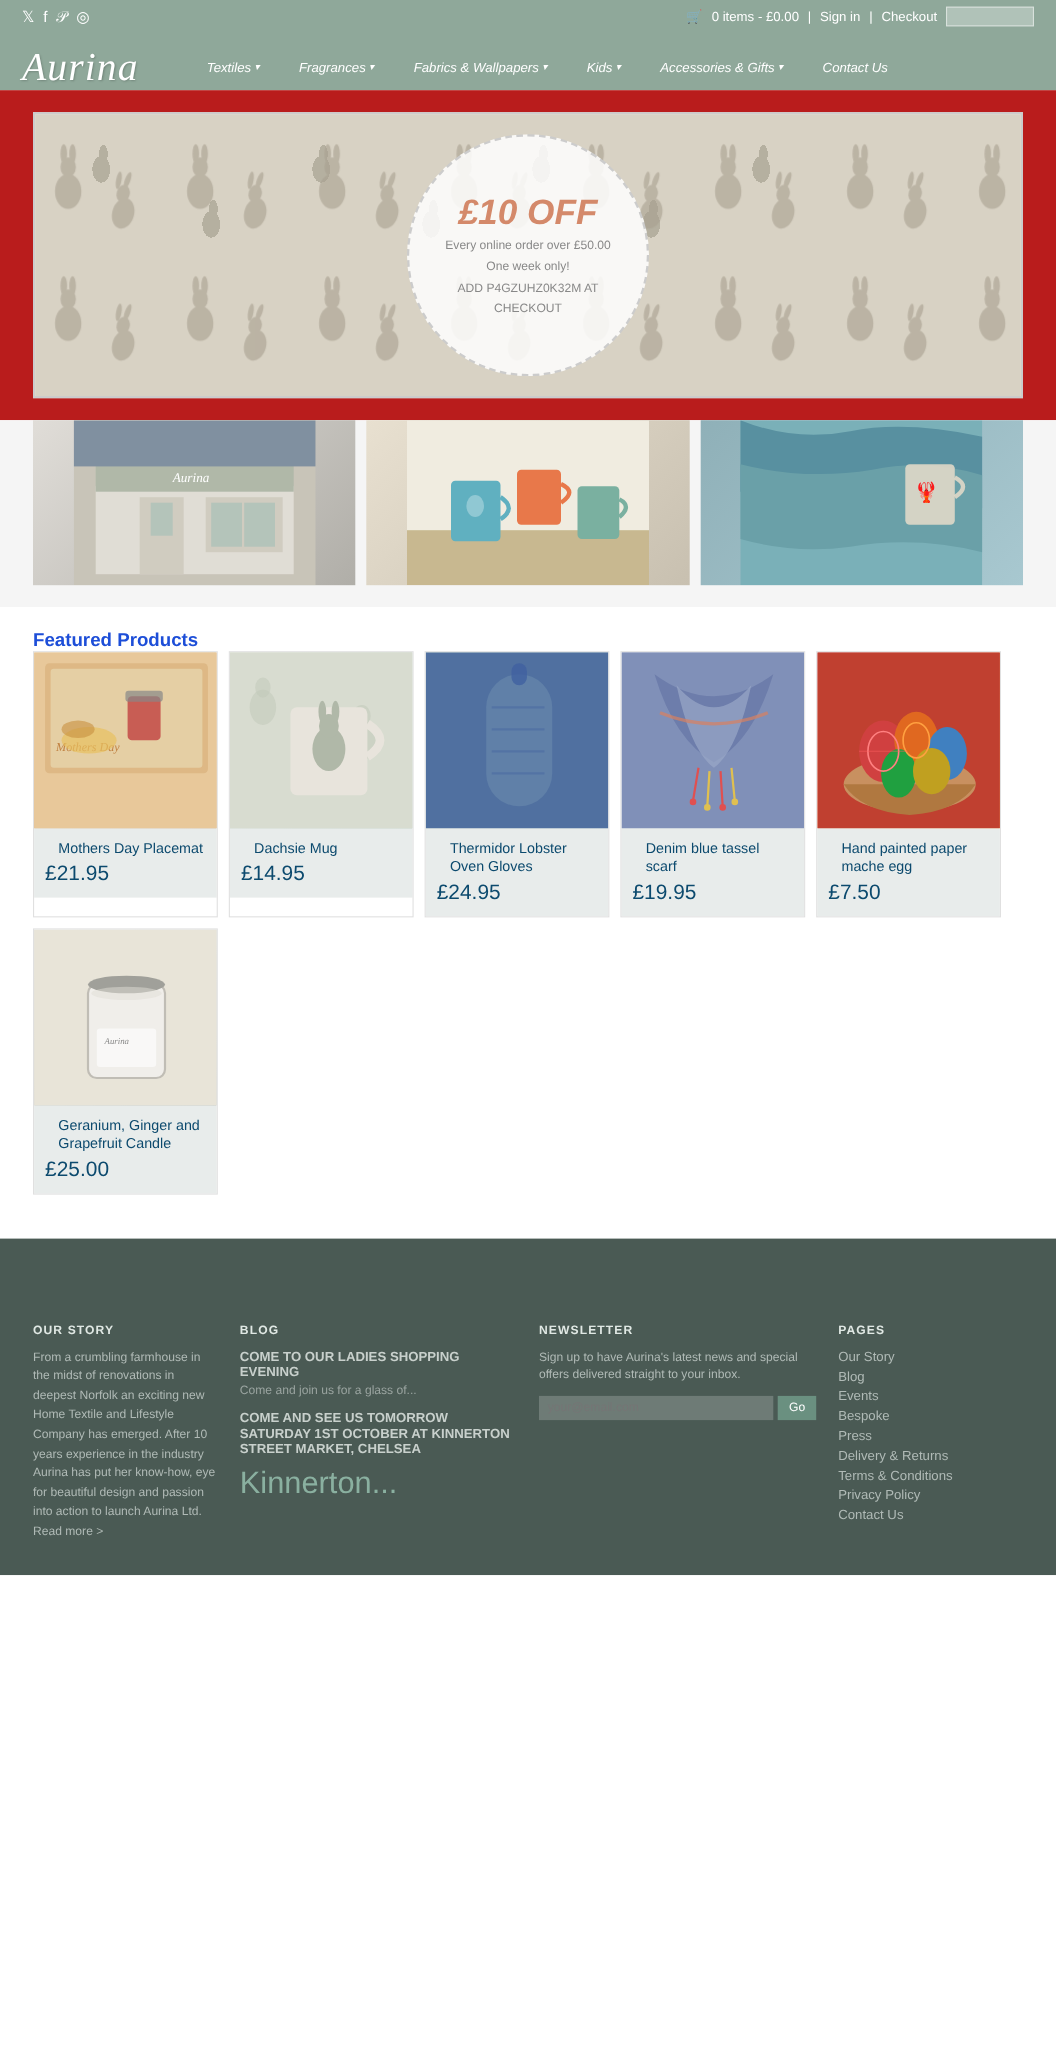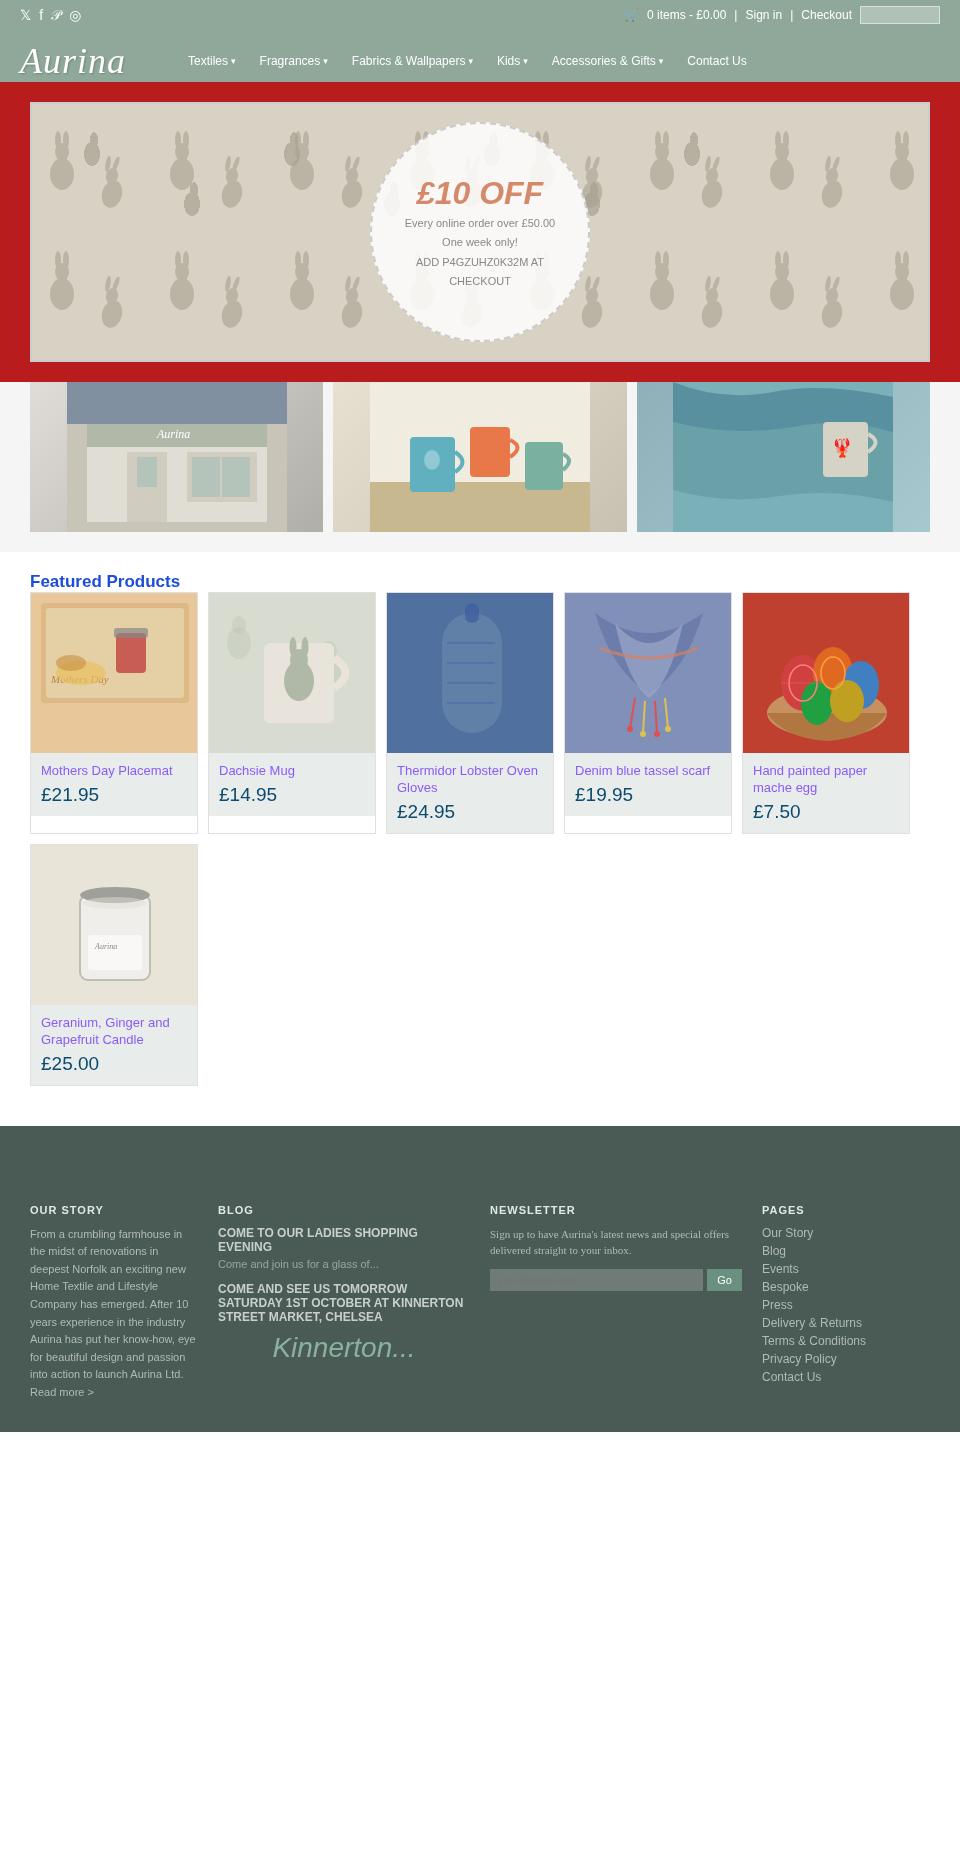"Textiles" .nav { font-style: none -> italic; gap: 0 -> 12px }
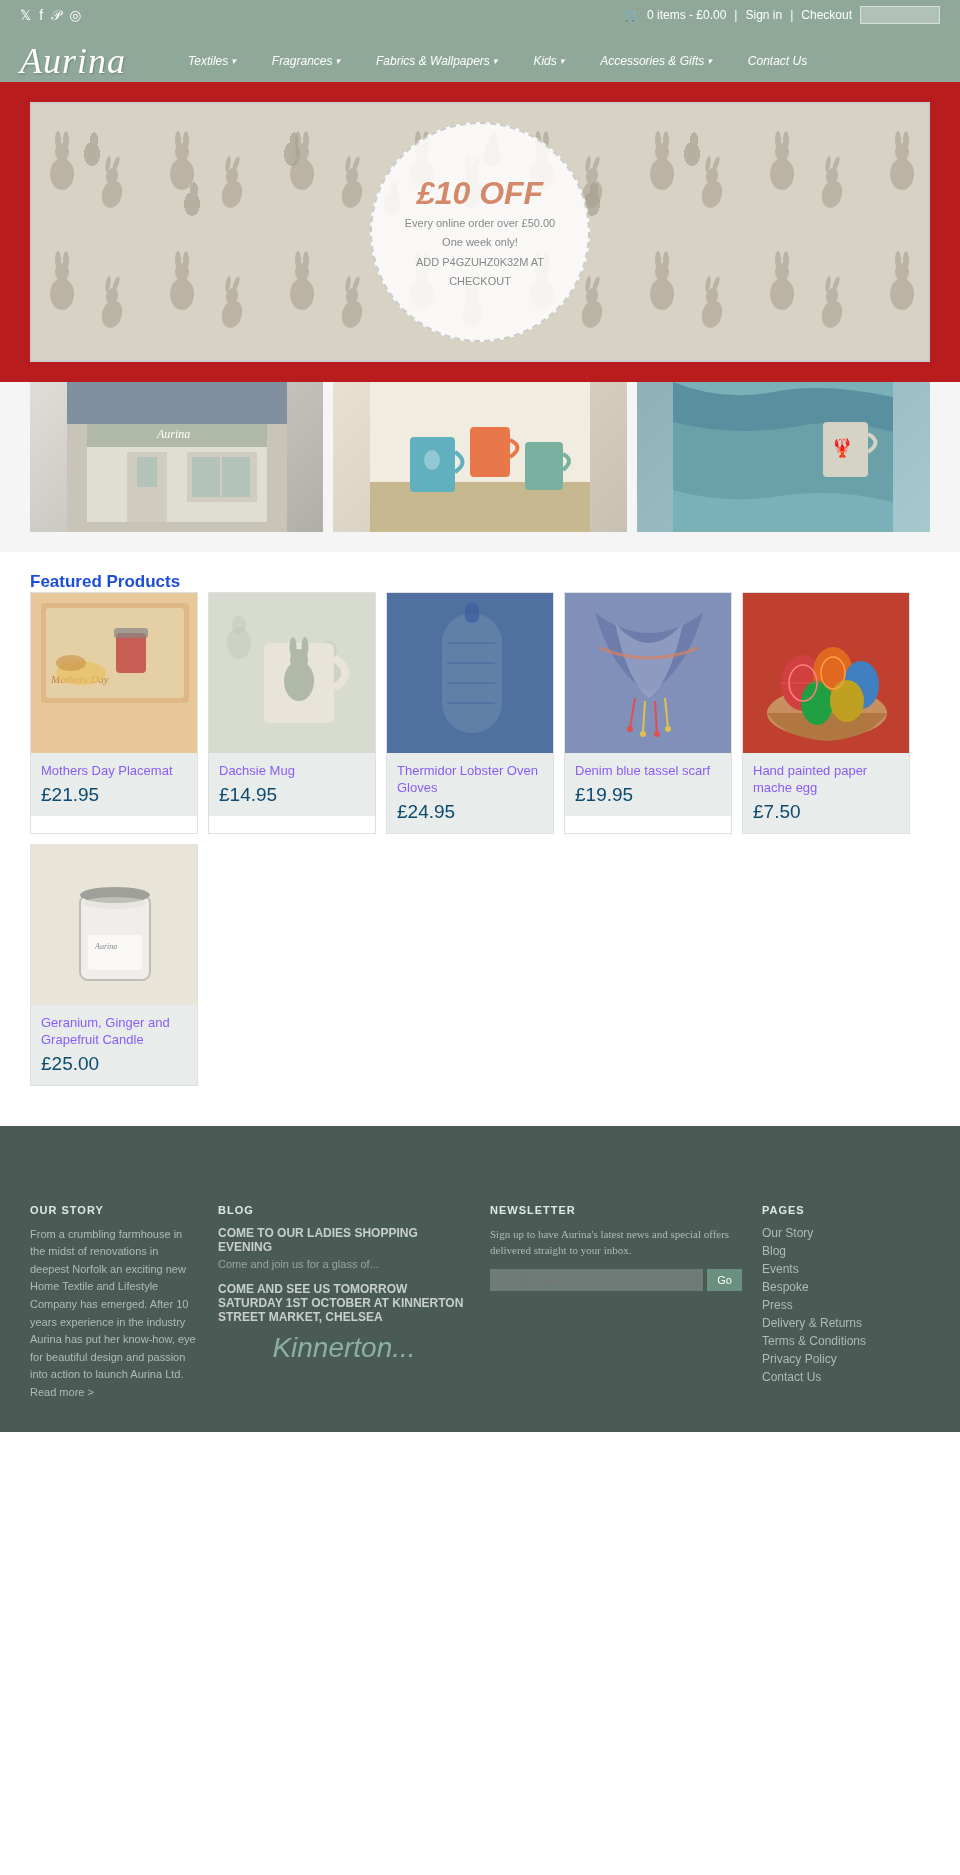"Mothers Day Placemat" .product-name { color: #8b5cf6 -> #0c4a6e; margin-left: none -> 12px }
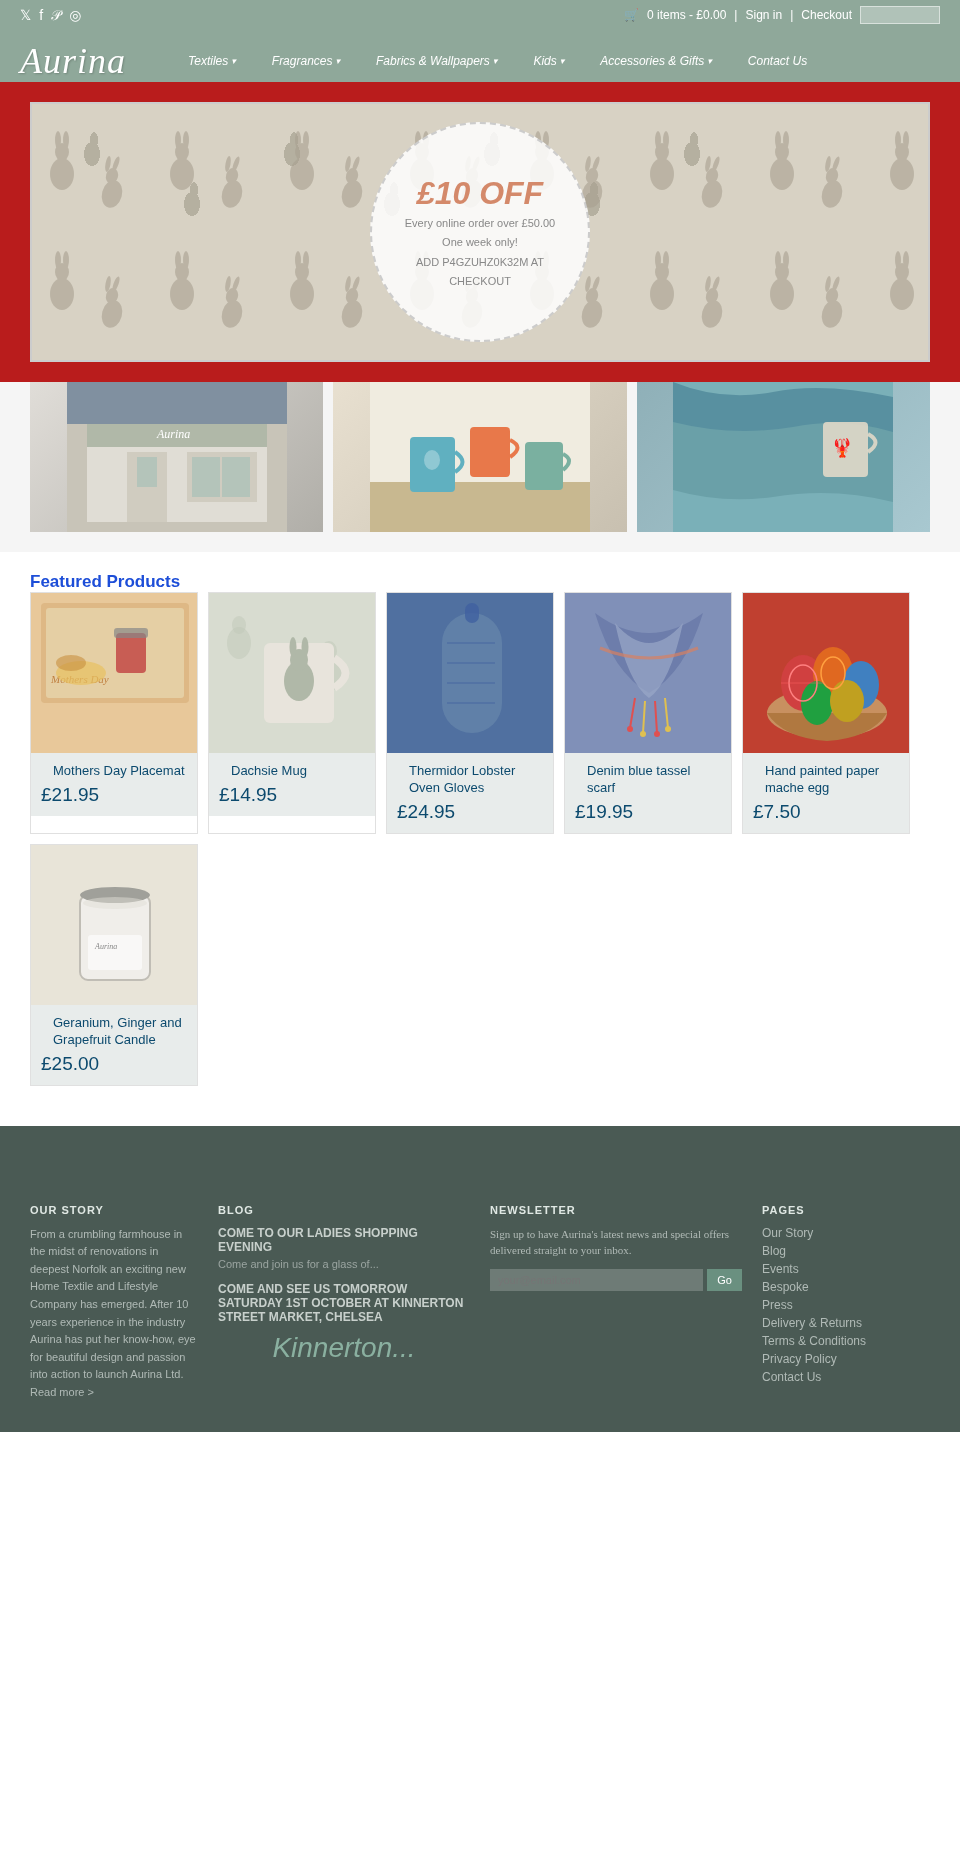"Sign up to have Aurina's" .newsletter-text { font-family: Liberation Serif, serif -> none }
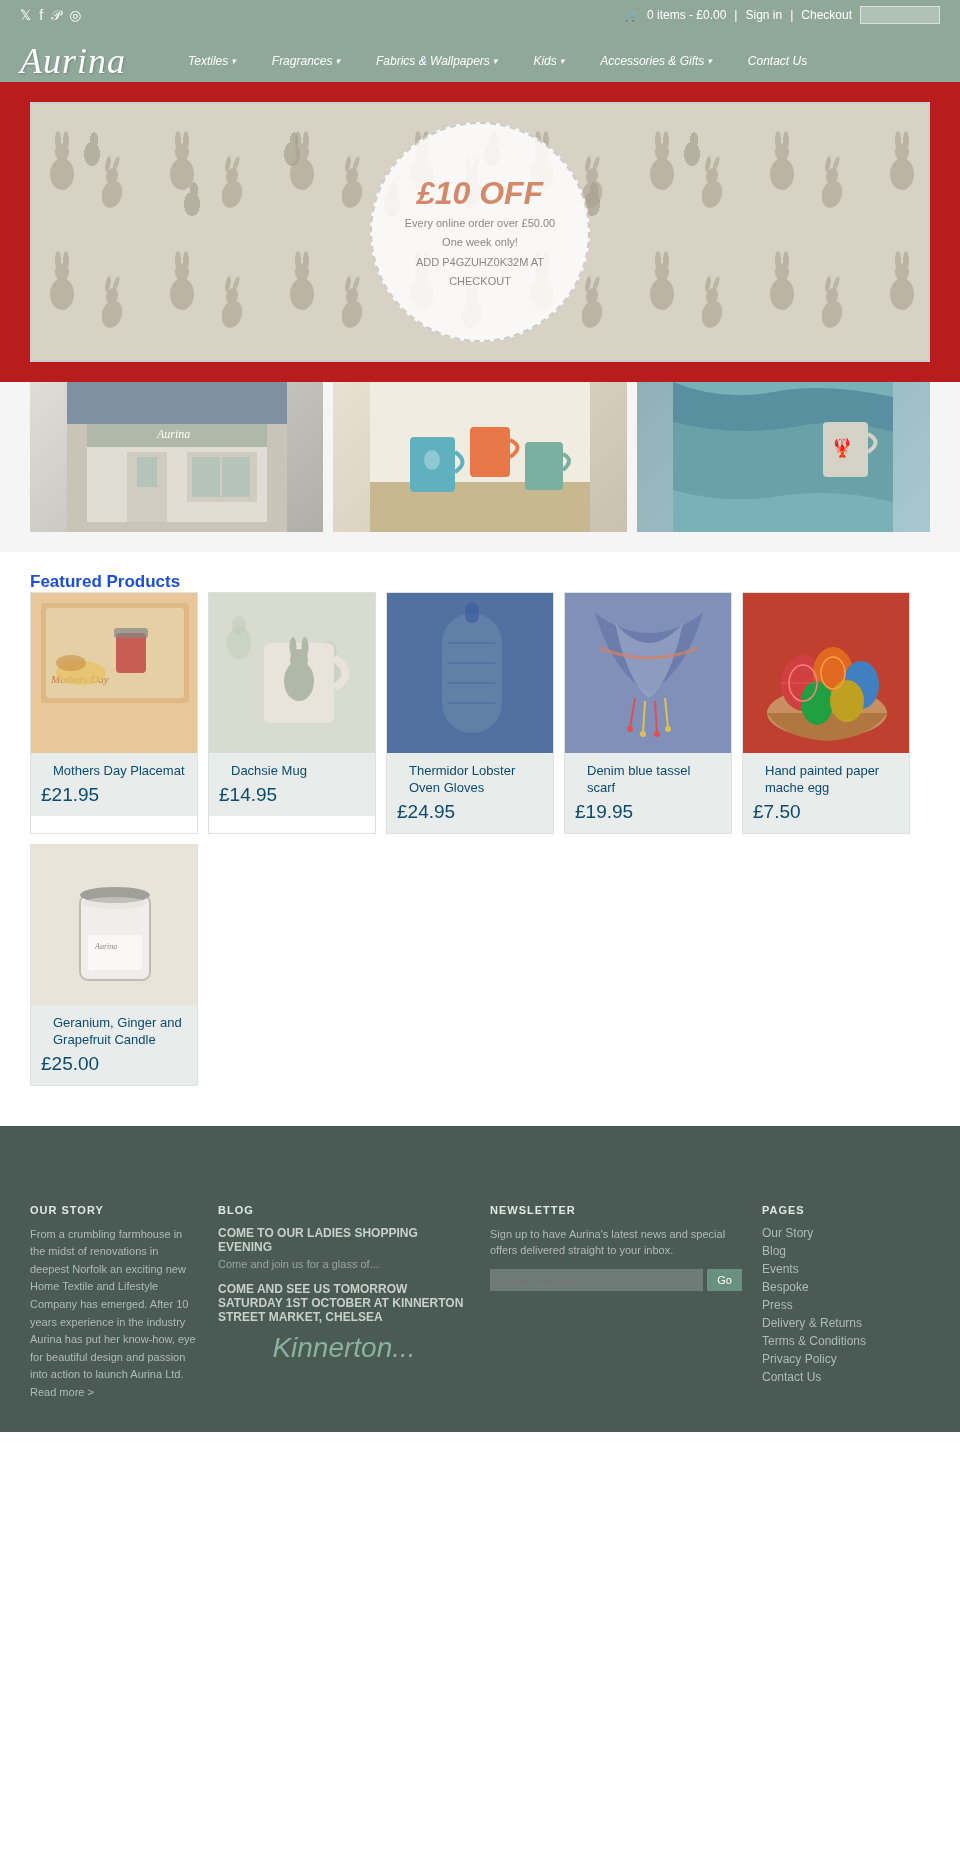"Kinnerton..." .kinnerton { font-style: italic -> none; text-align: center -> left }
